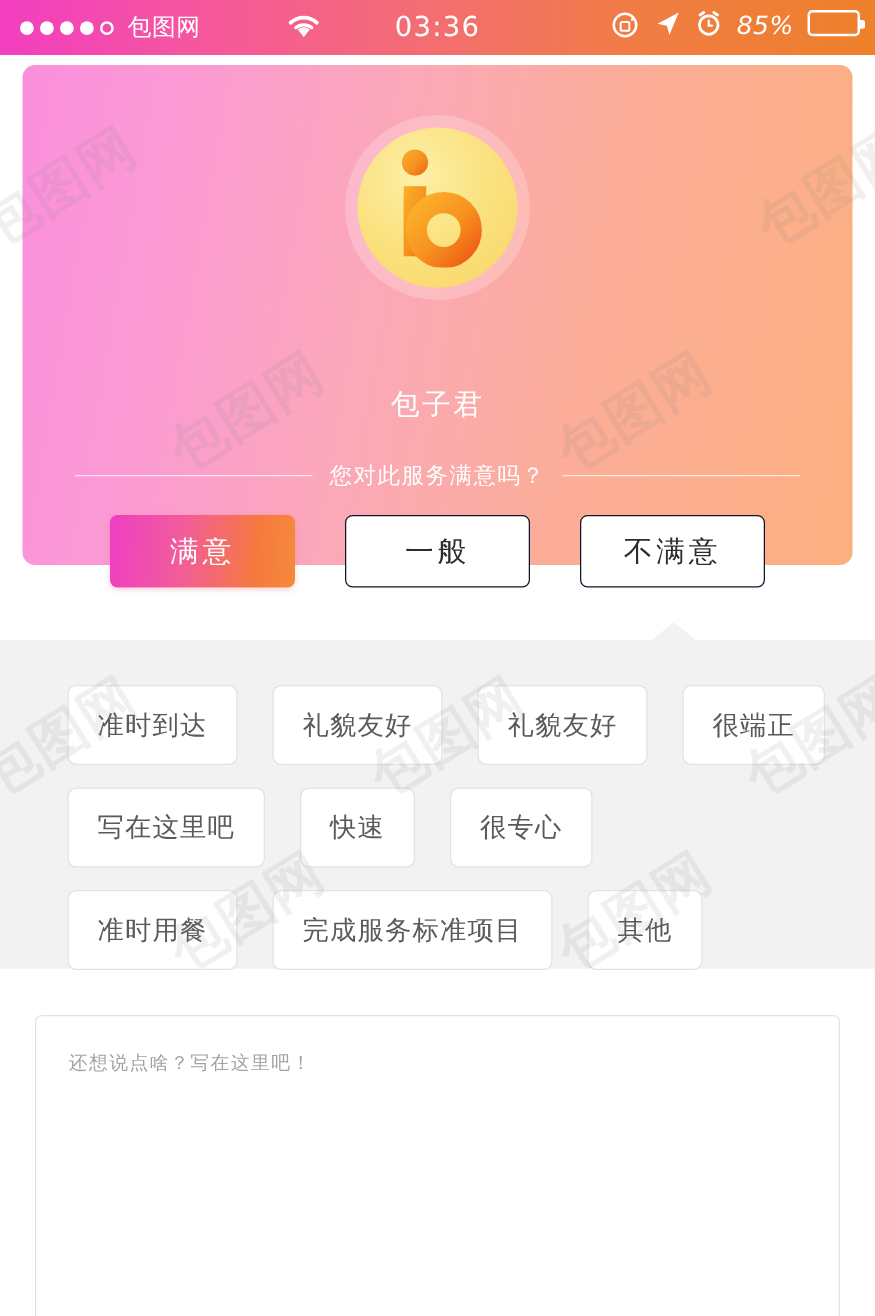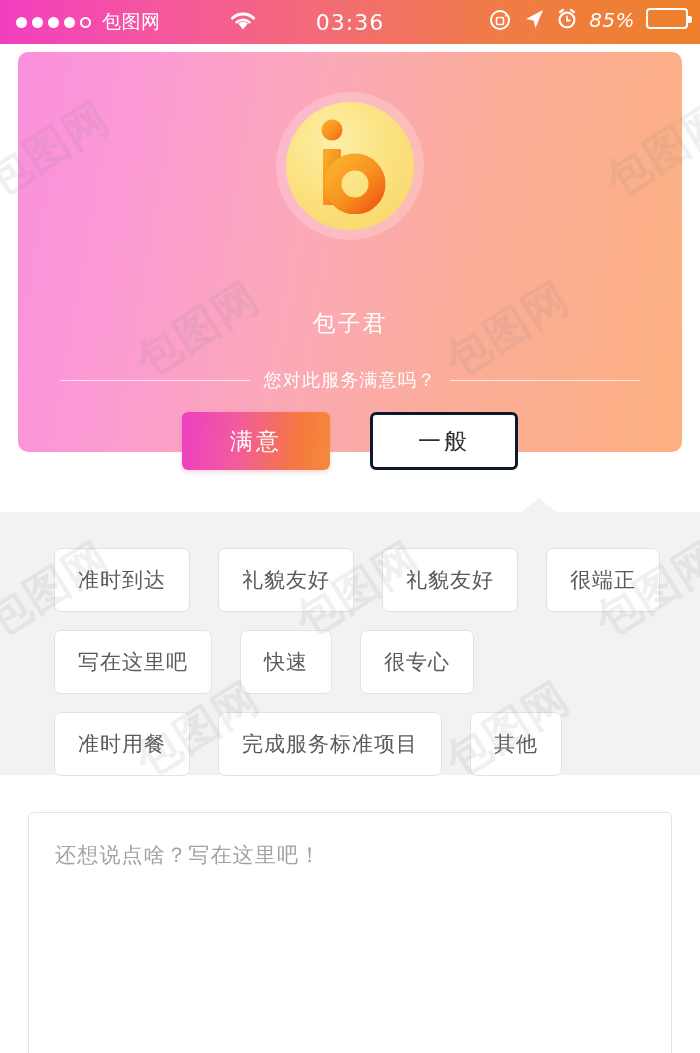"一般" .rate-btn { border: 3px solid #0f172a -> 1px solid #0f172a }
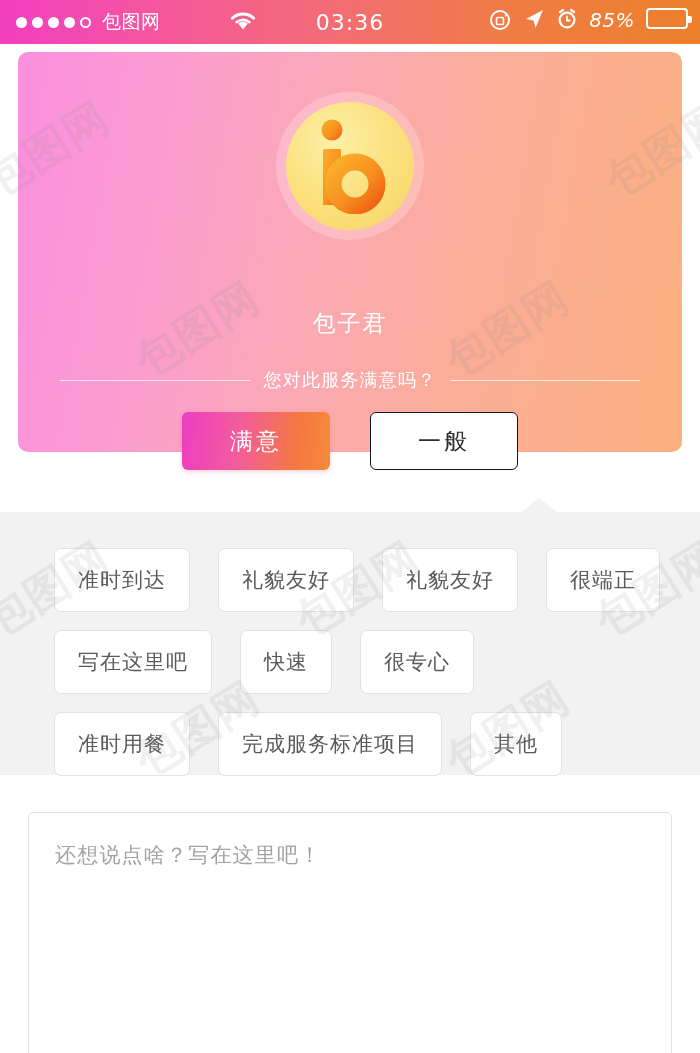"不满意" div.rate-btn { html: none -> <div>不满意</div> }
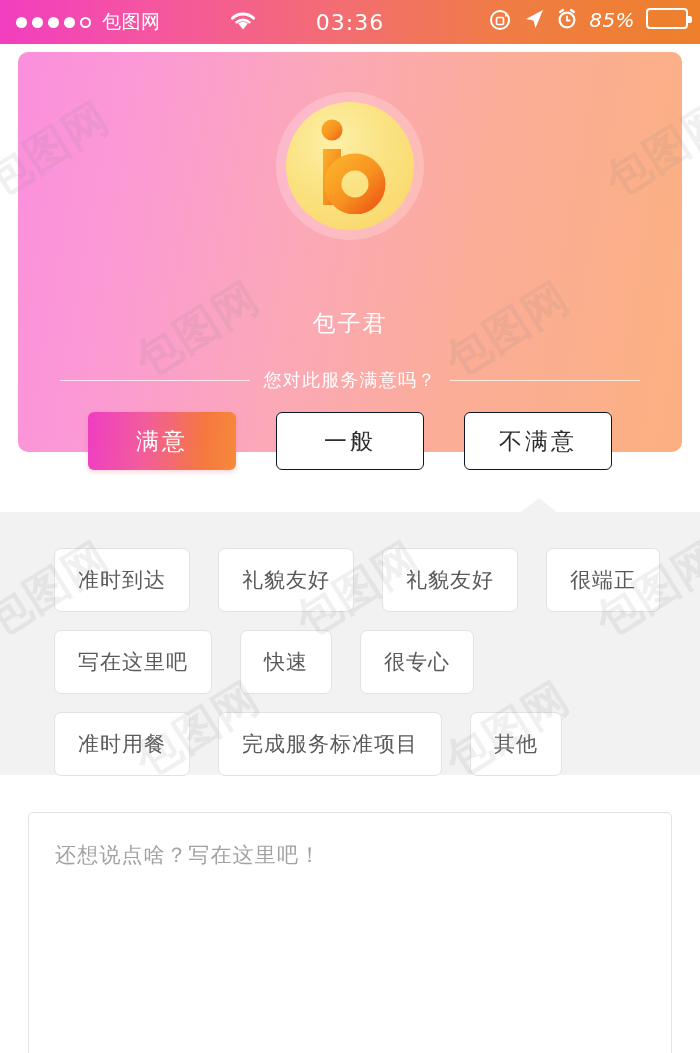"还想说点啥？写在这里吧！" .comment-placeholder { font-size: 21px -> 15px }
